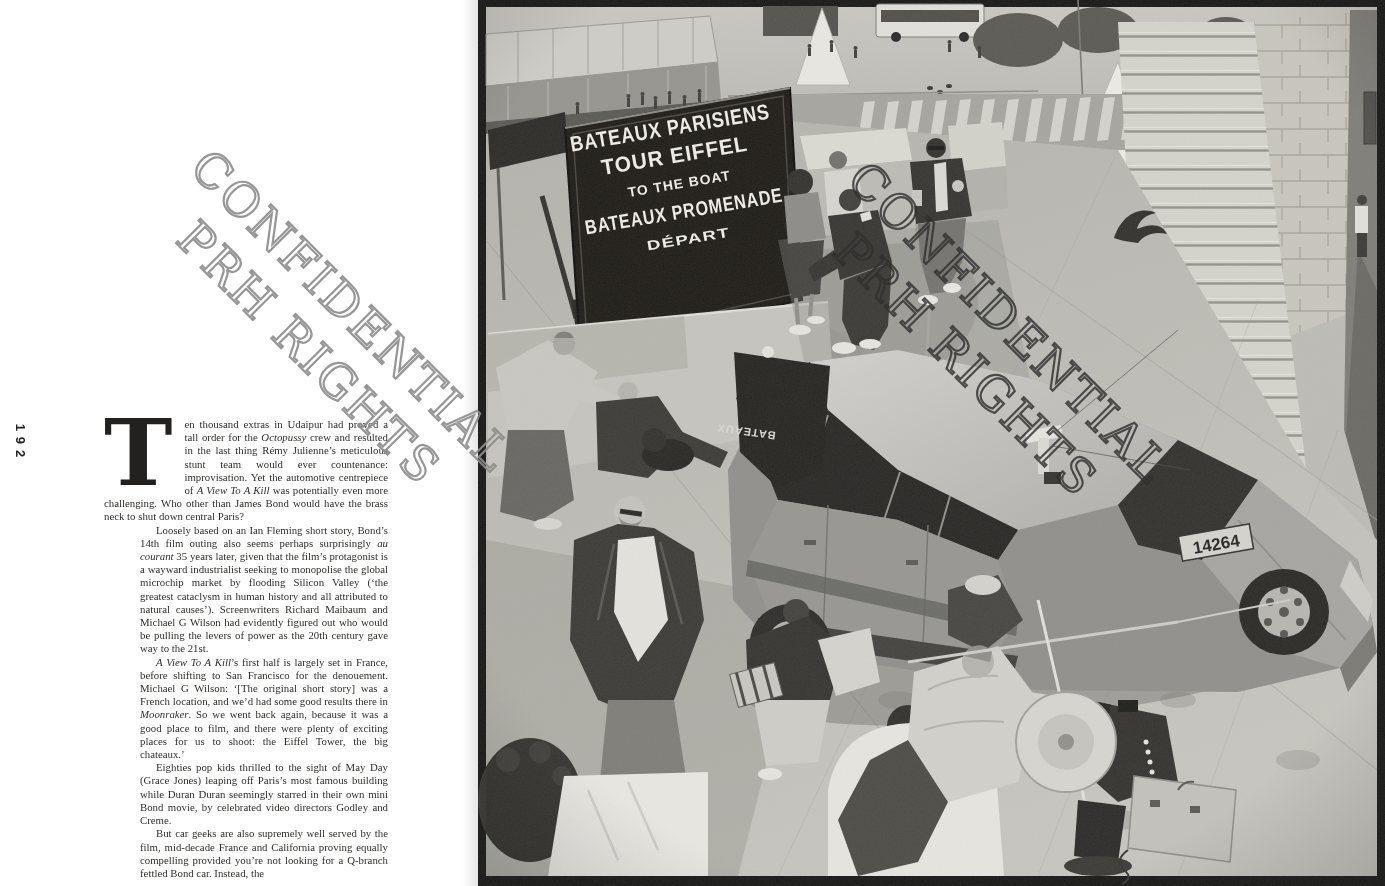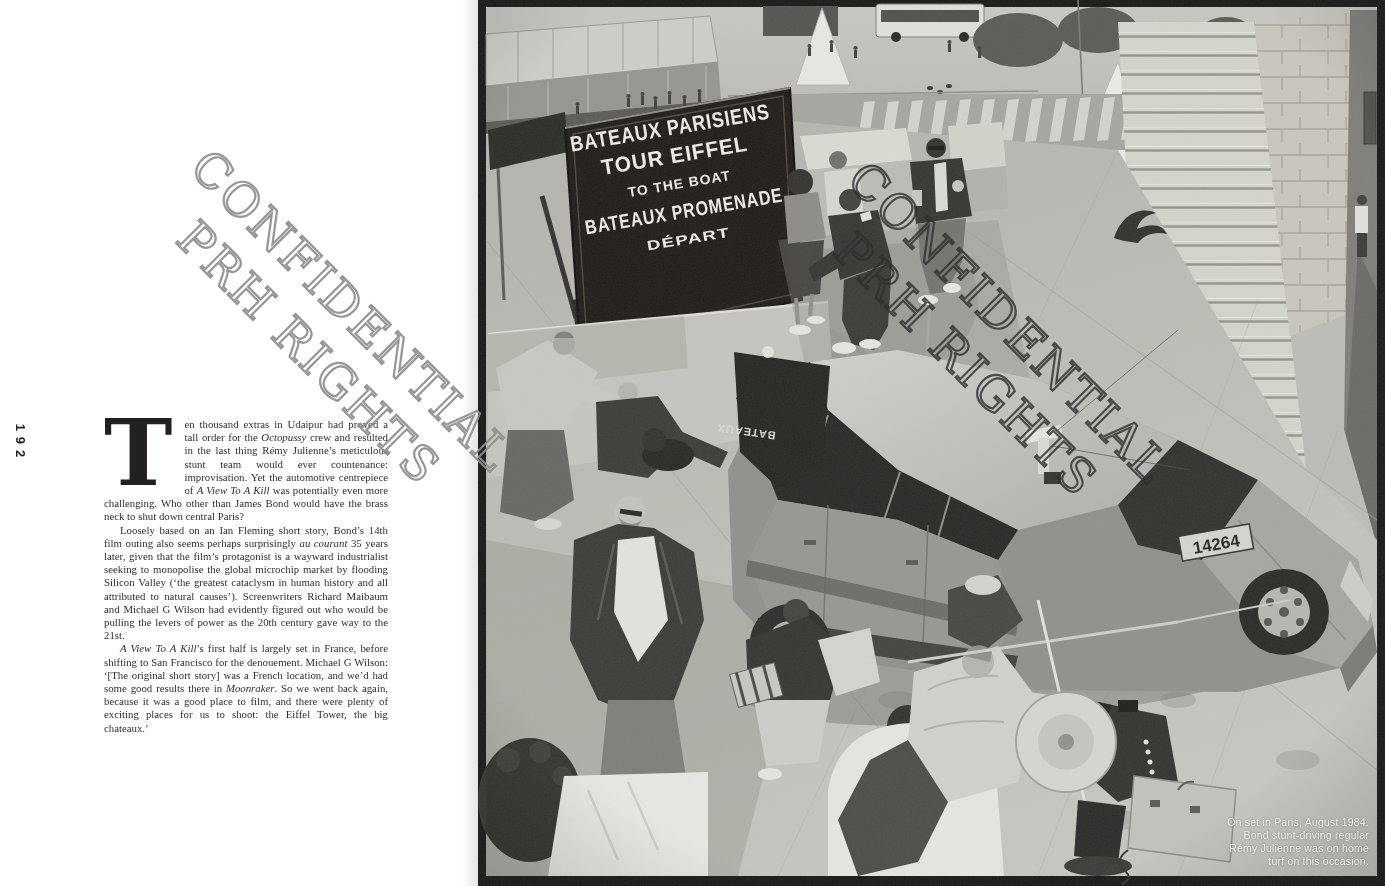"Loosely based on an Ian" .article p:not(:first-child) { margin-left: none -> 36px }
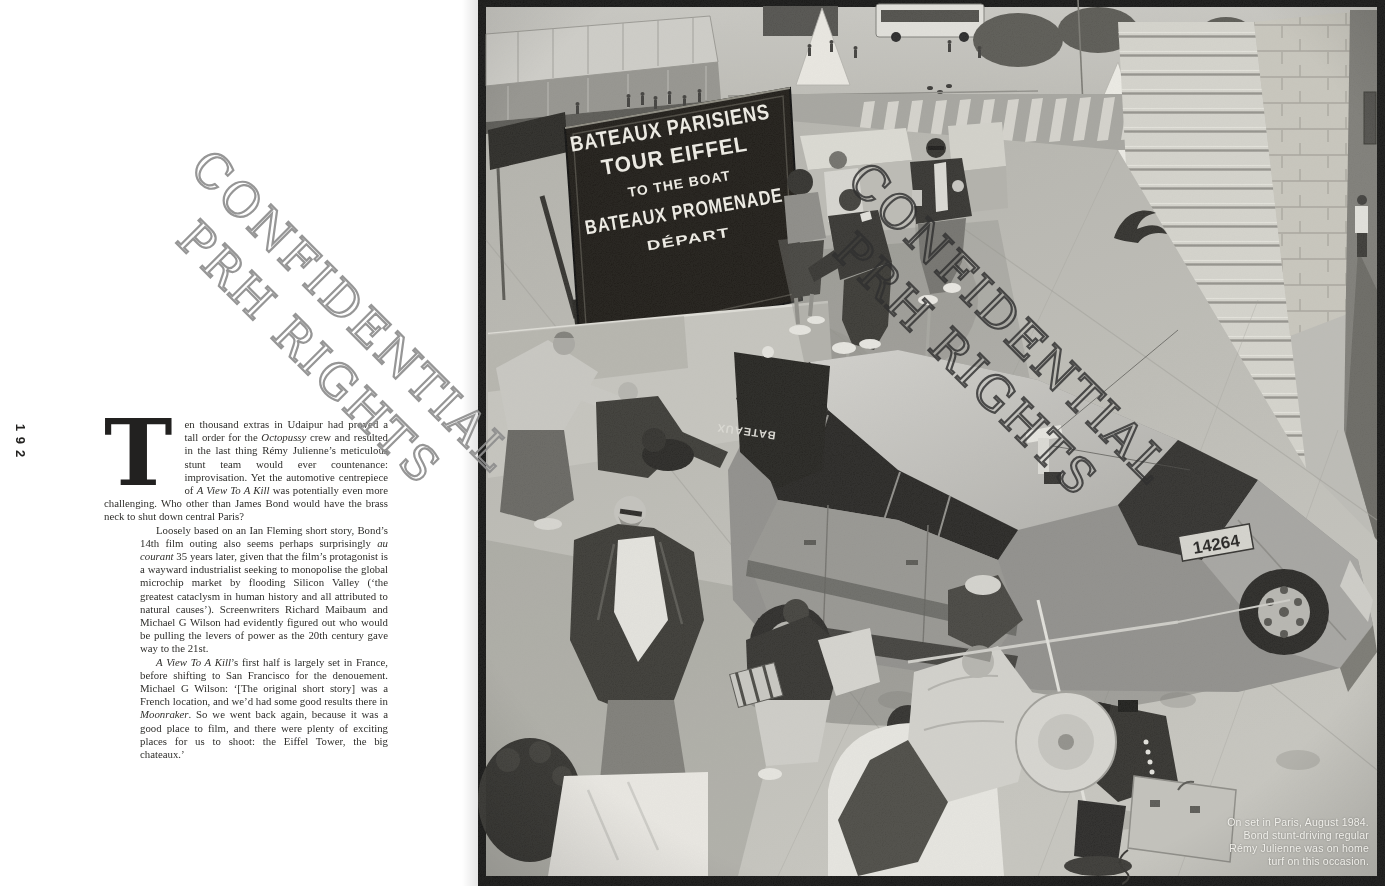"Eighties pop kids thrilled to" p { html: none -> <p><span>Eighties pop kids thrilled to the sight of May Day (Grace Jones) leaping off Paris’s most famous building while Duran Duran seemingly starred in their own mini Bond movie, by celebrated video directors Godley and Creme.</span></p> }
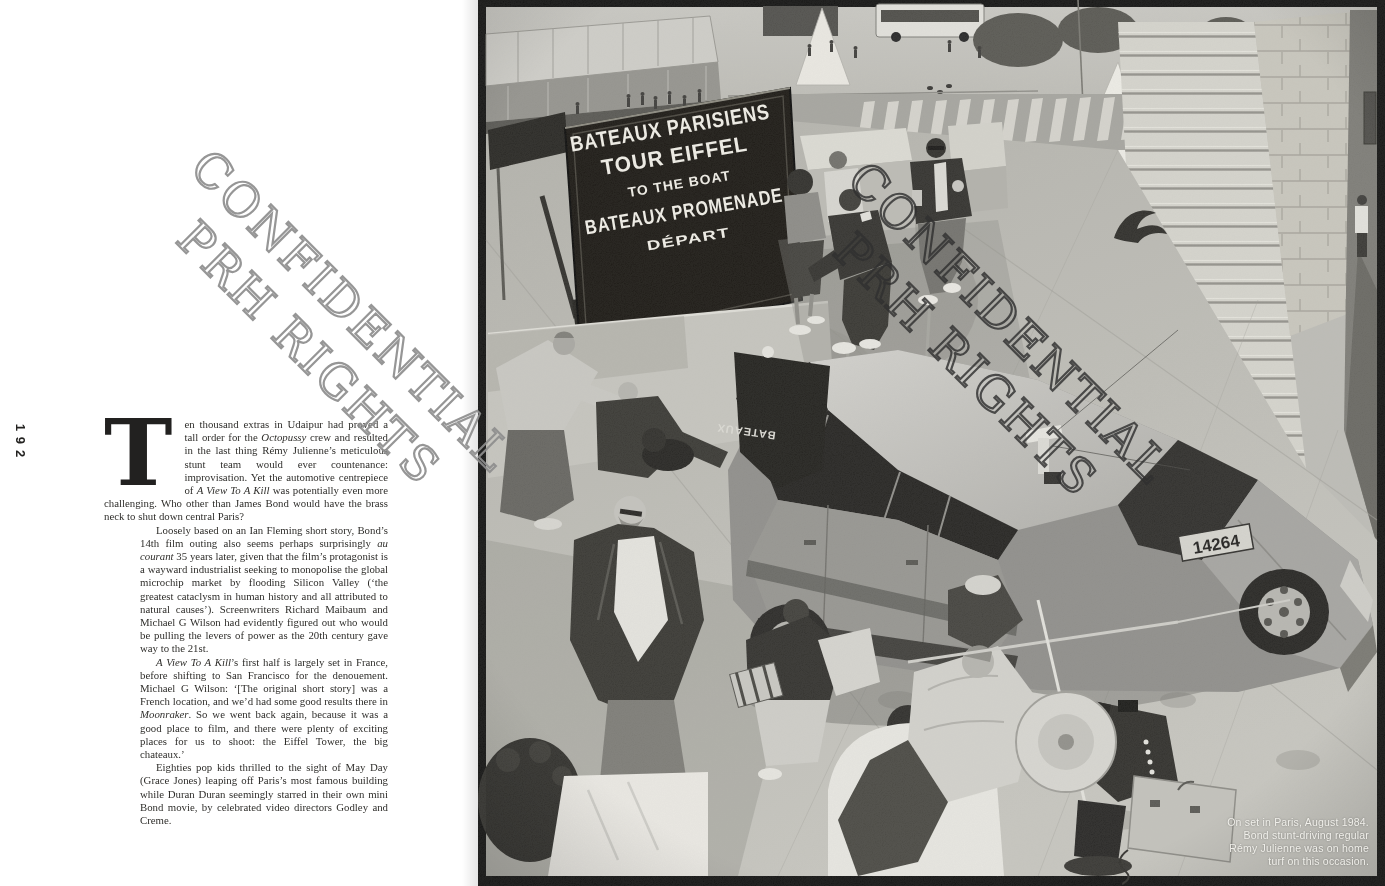"On set in Paris, August" div.photo-caption { html: <div> <span>On set in Paris, August 1984.</span> <span>Bond stunt-driving regular</span> <span>Rémy Julienne was on home</span> <span>turf on this occasion.</span> </div> -> none }
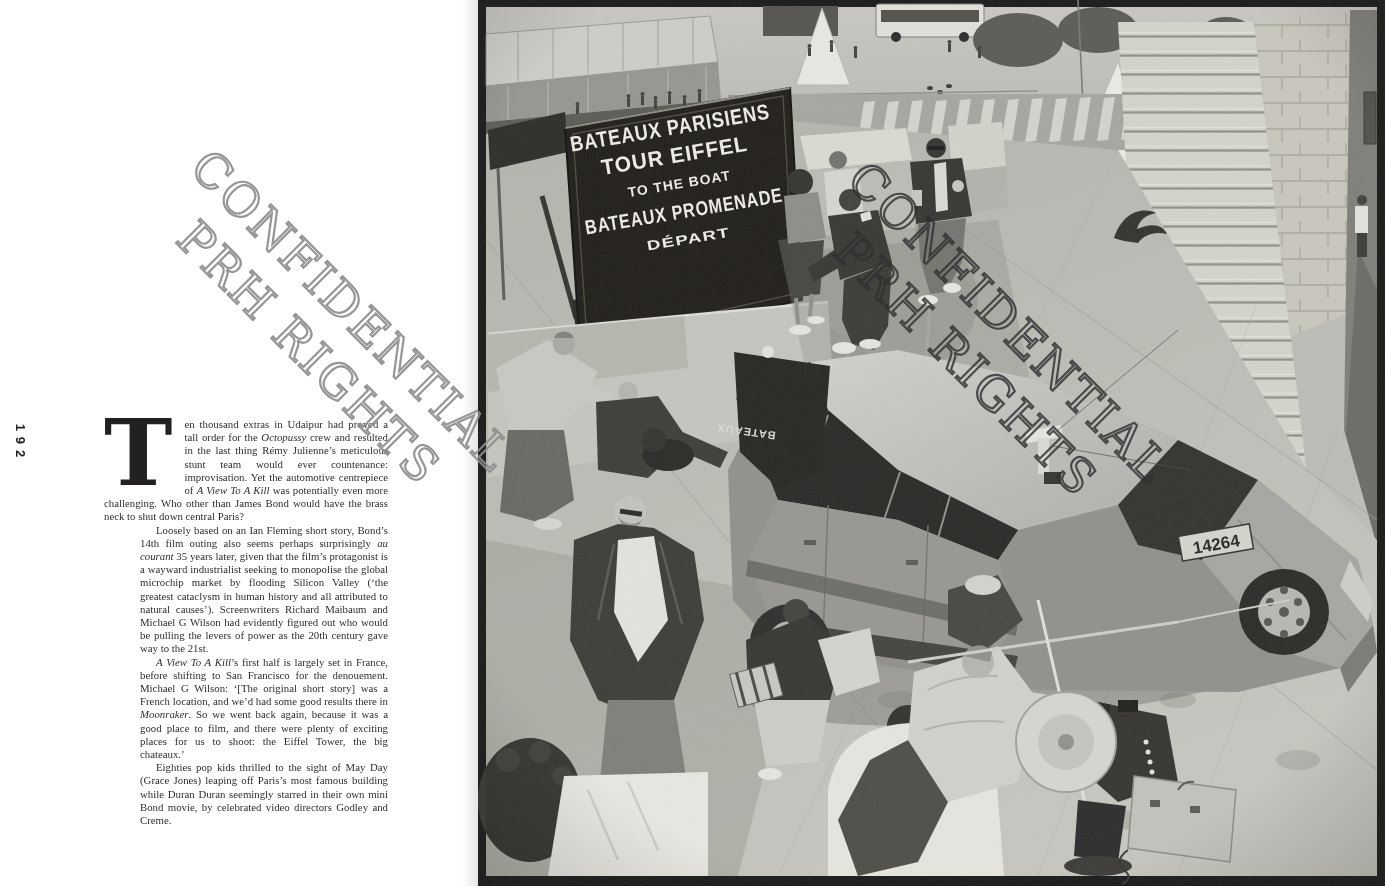"But car geeks are also" p { html: none -> <p><span>But car geeks are also supremely well served by the film, mid-decade France and California proving equally compelling provided you’re not looking for a Q-branch fettled Bond car. Instead, the</span></p> }
